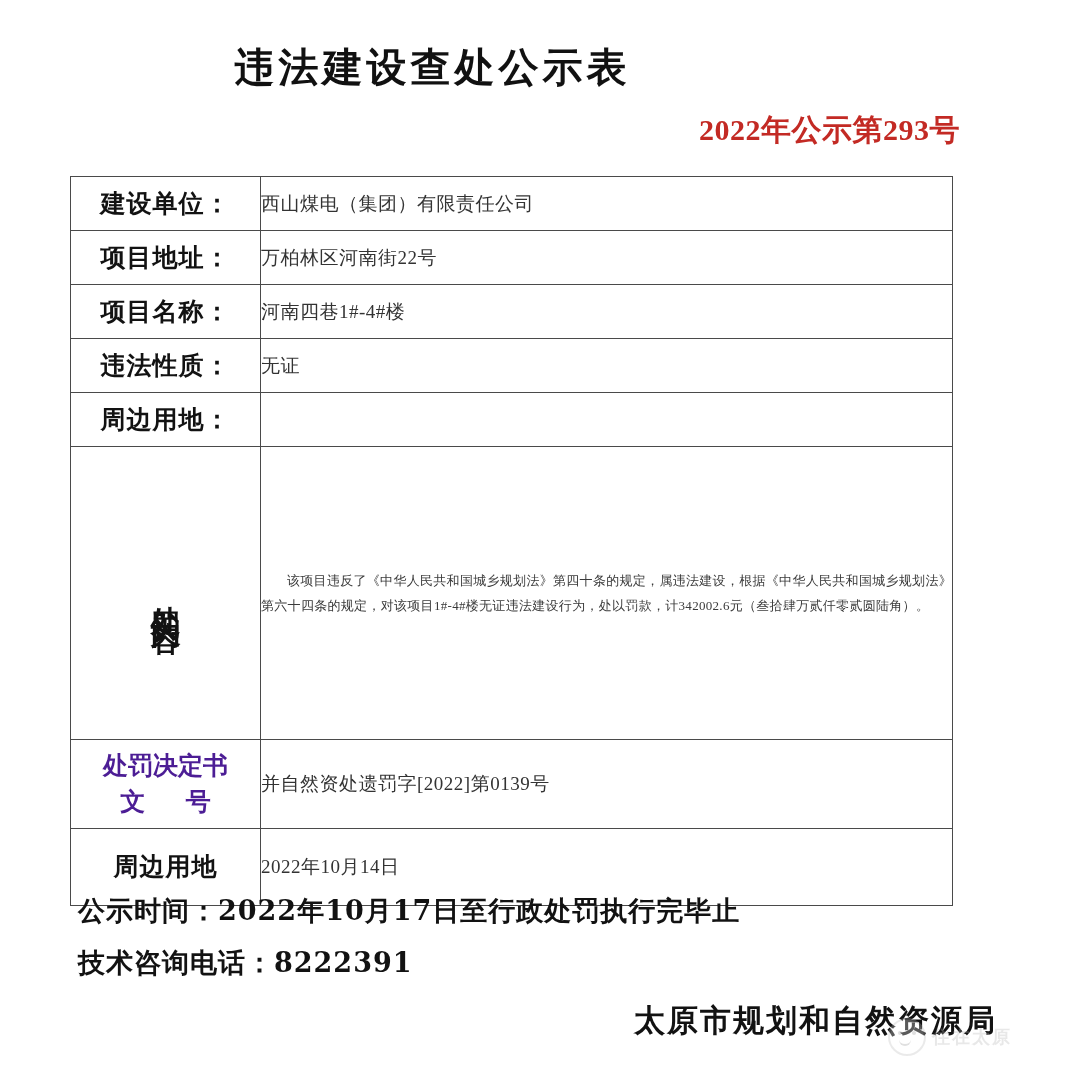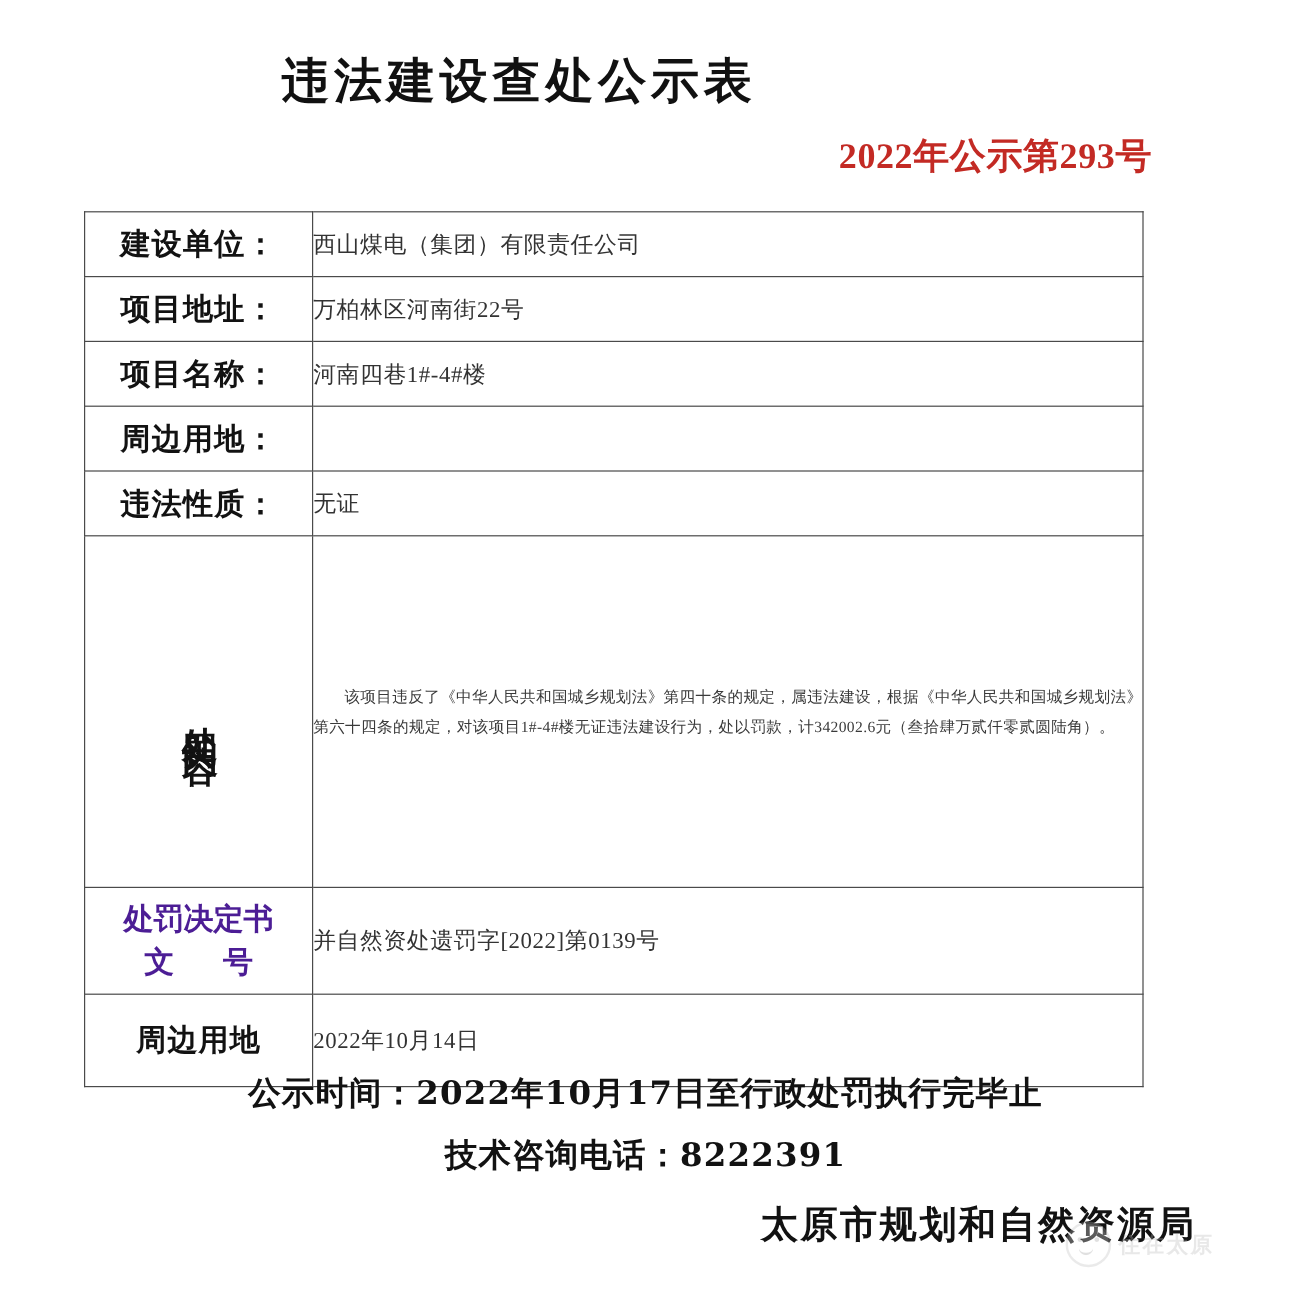"周边用地：" tr.row-basic { order: before "违法性质：" -> after "违法性质：" }
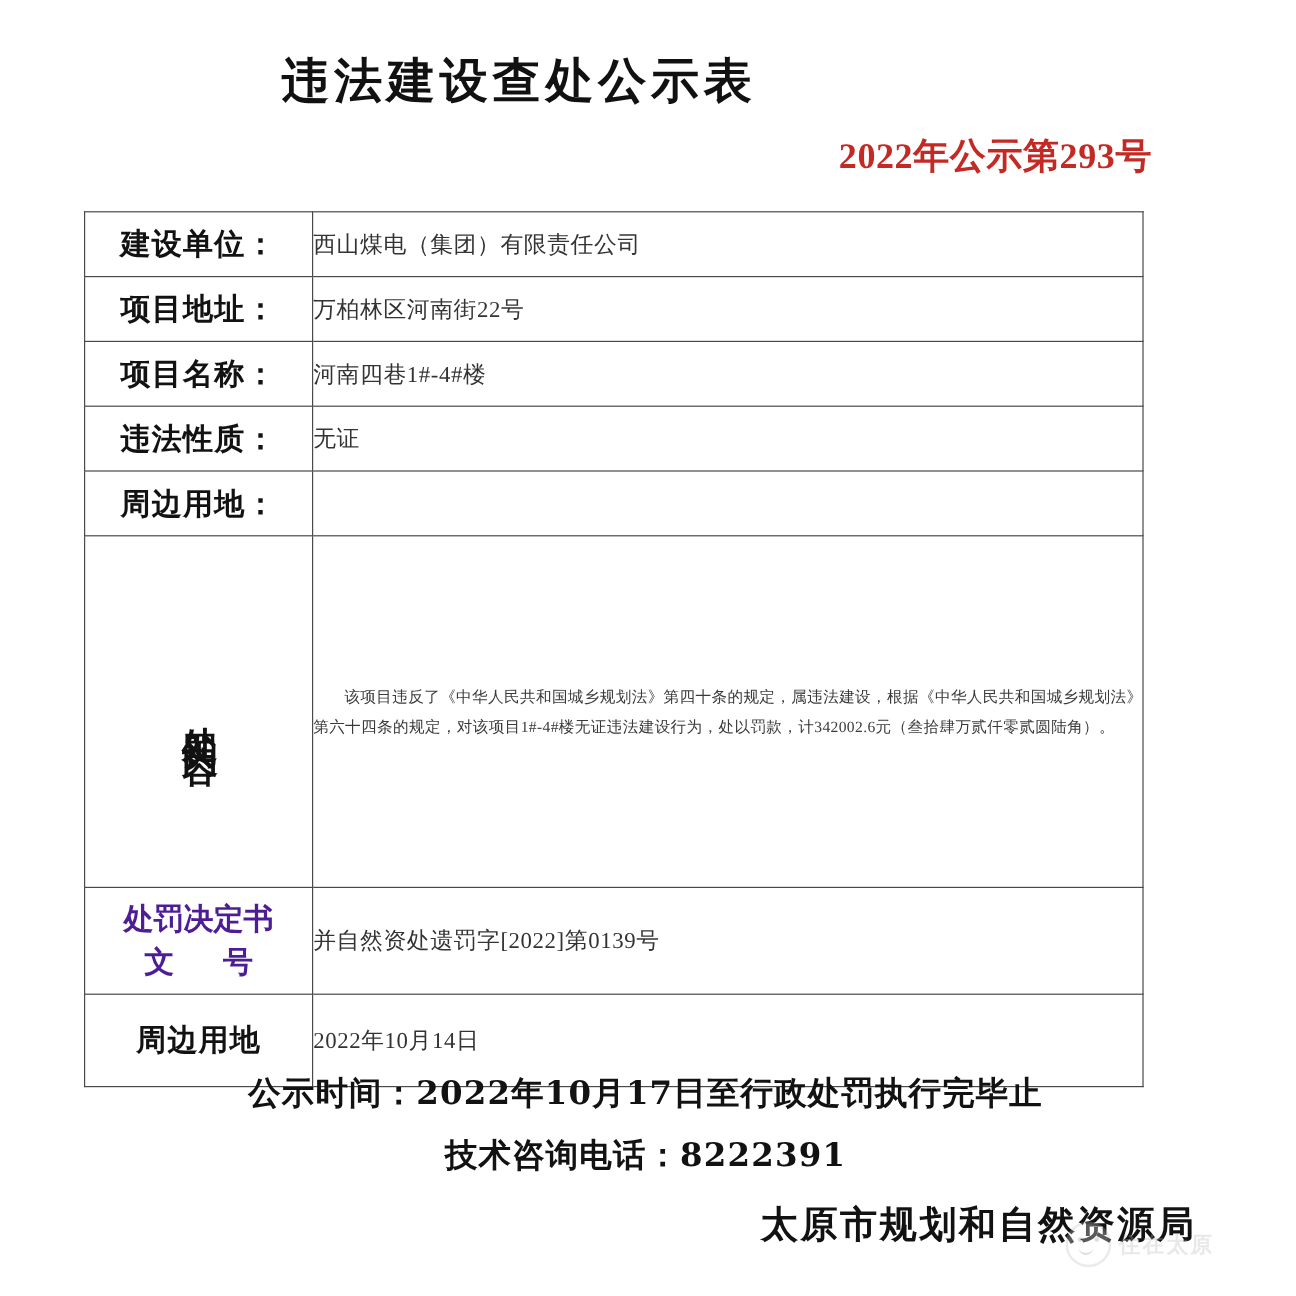"公示时间：2022年10月17日至行政处罚执行完毕止" .footer { text-align: center -> none }
